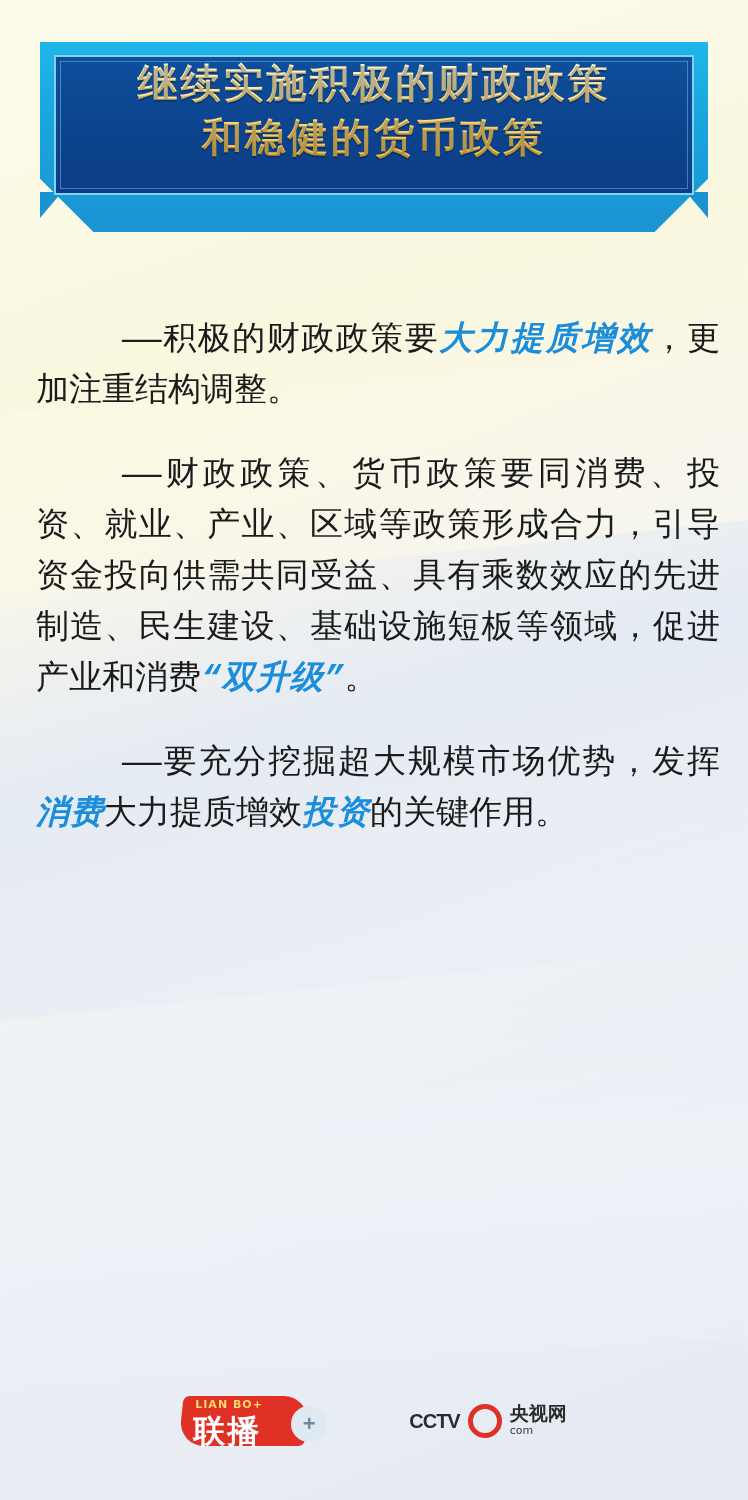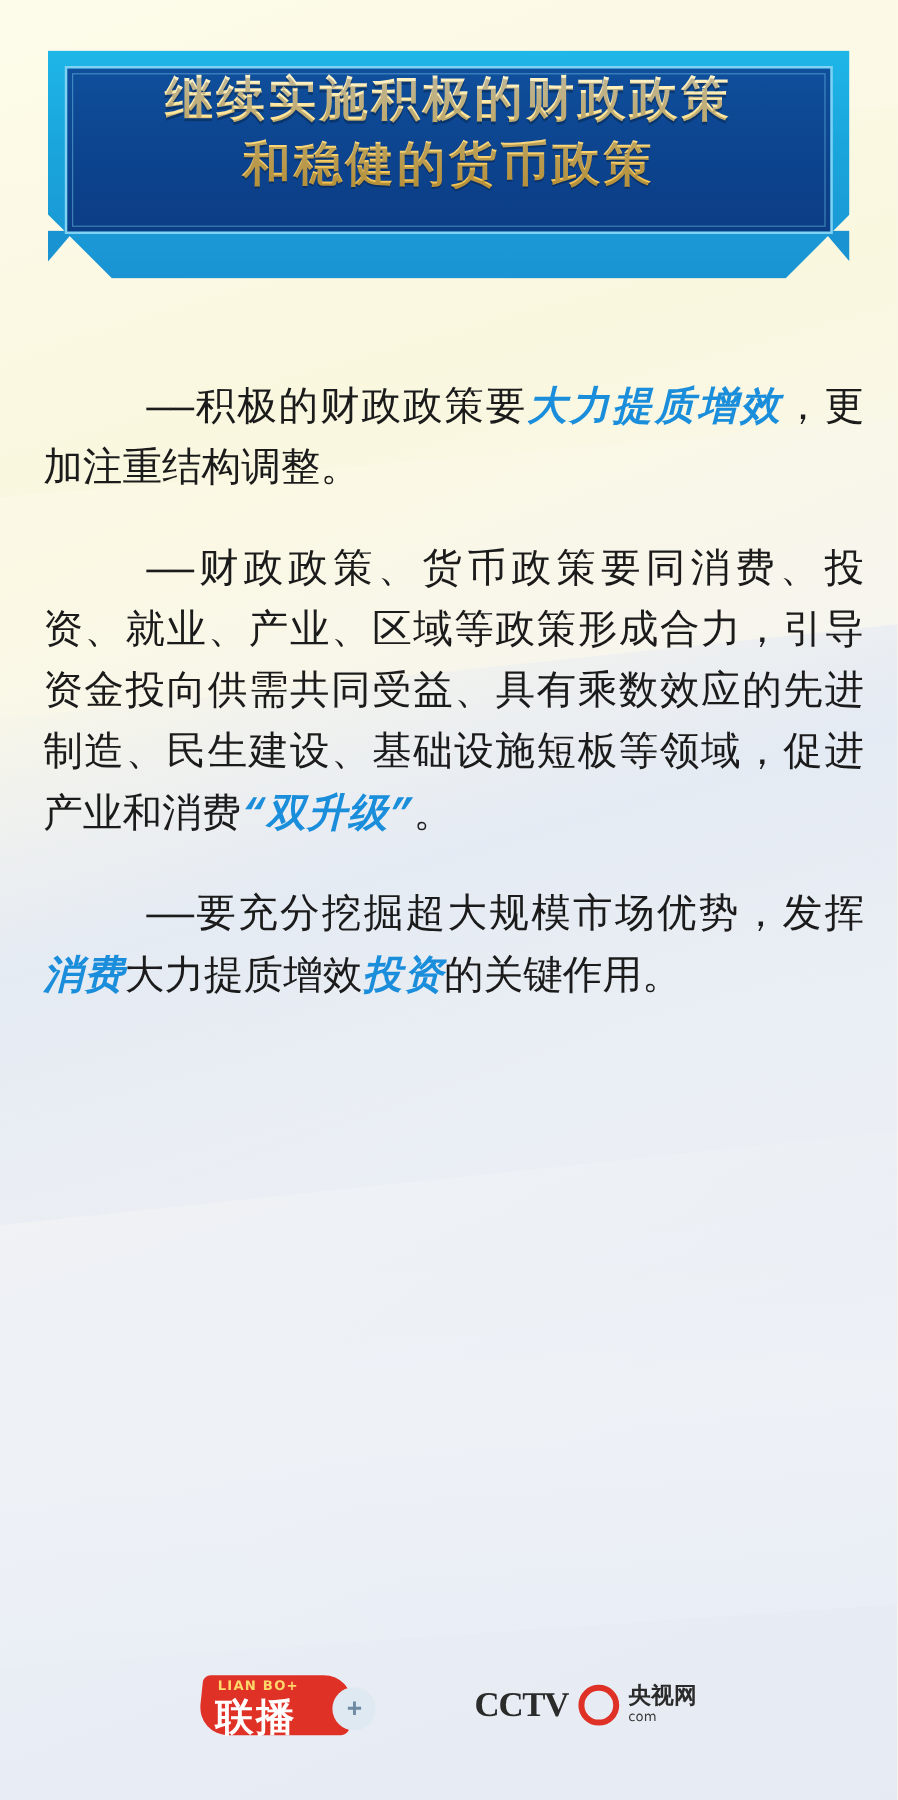"CCTV" .cctv-text { font-family: Liberation Serif, serif -> Liberation Sans, sans-serif; font-size: 29px -> 20px }
